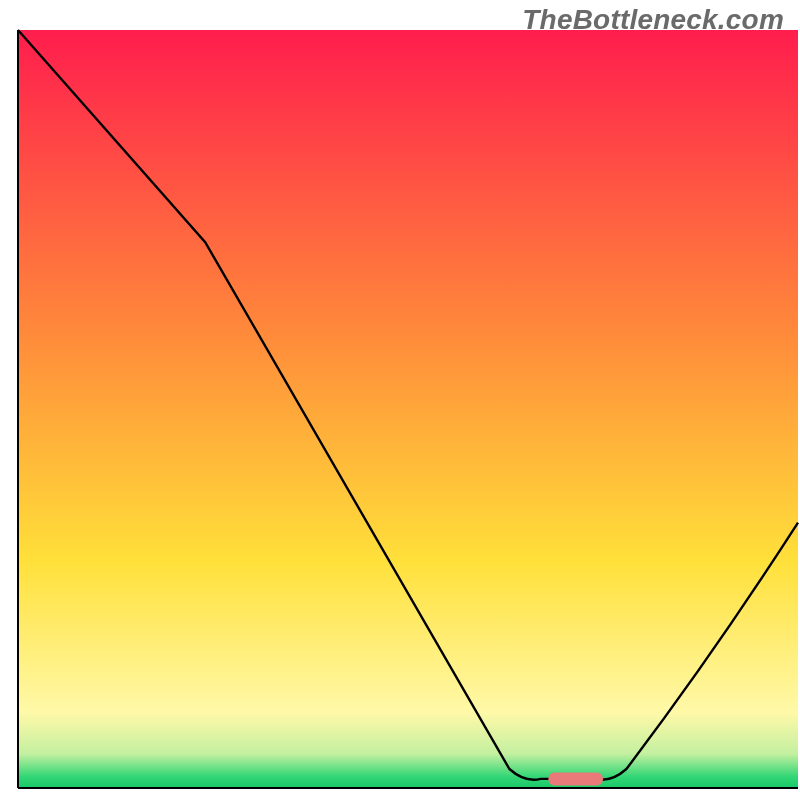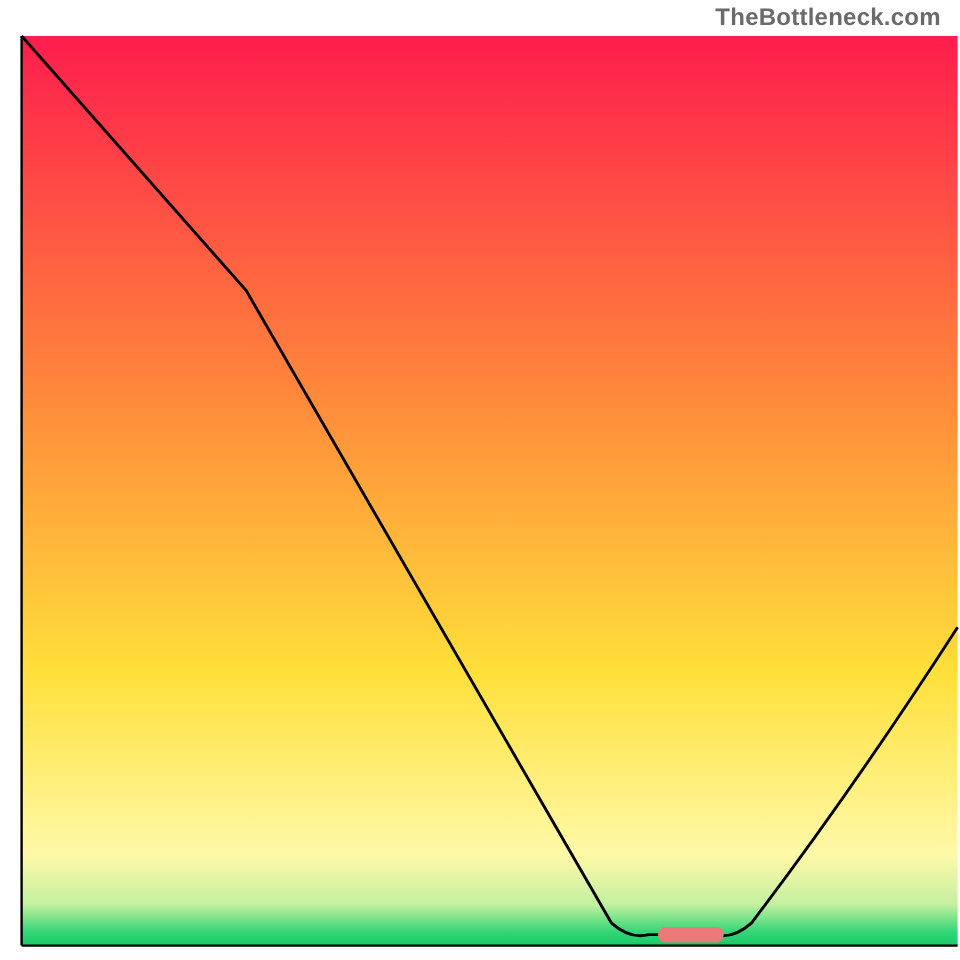"TheBottleneck.com" .watermark { font-size: 20px -> 28px; font-style: none -> italic }
